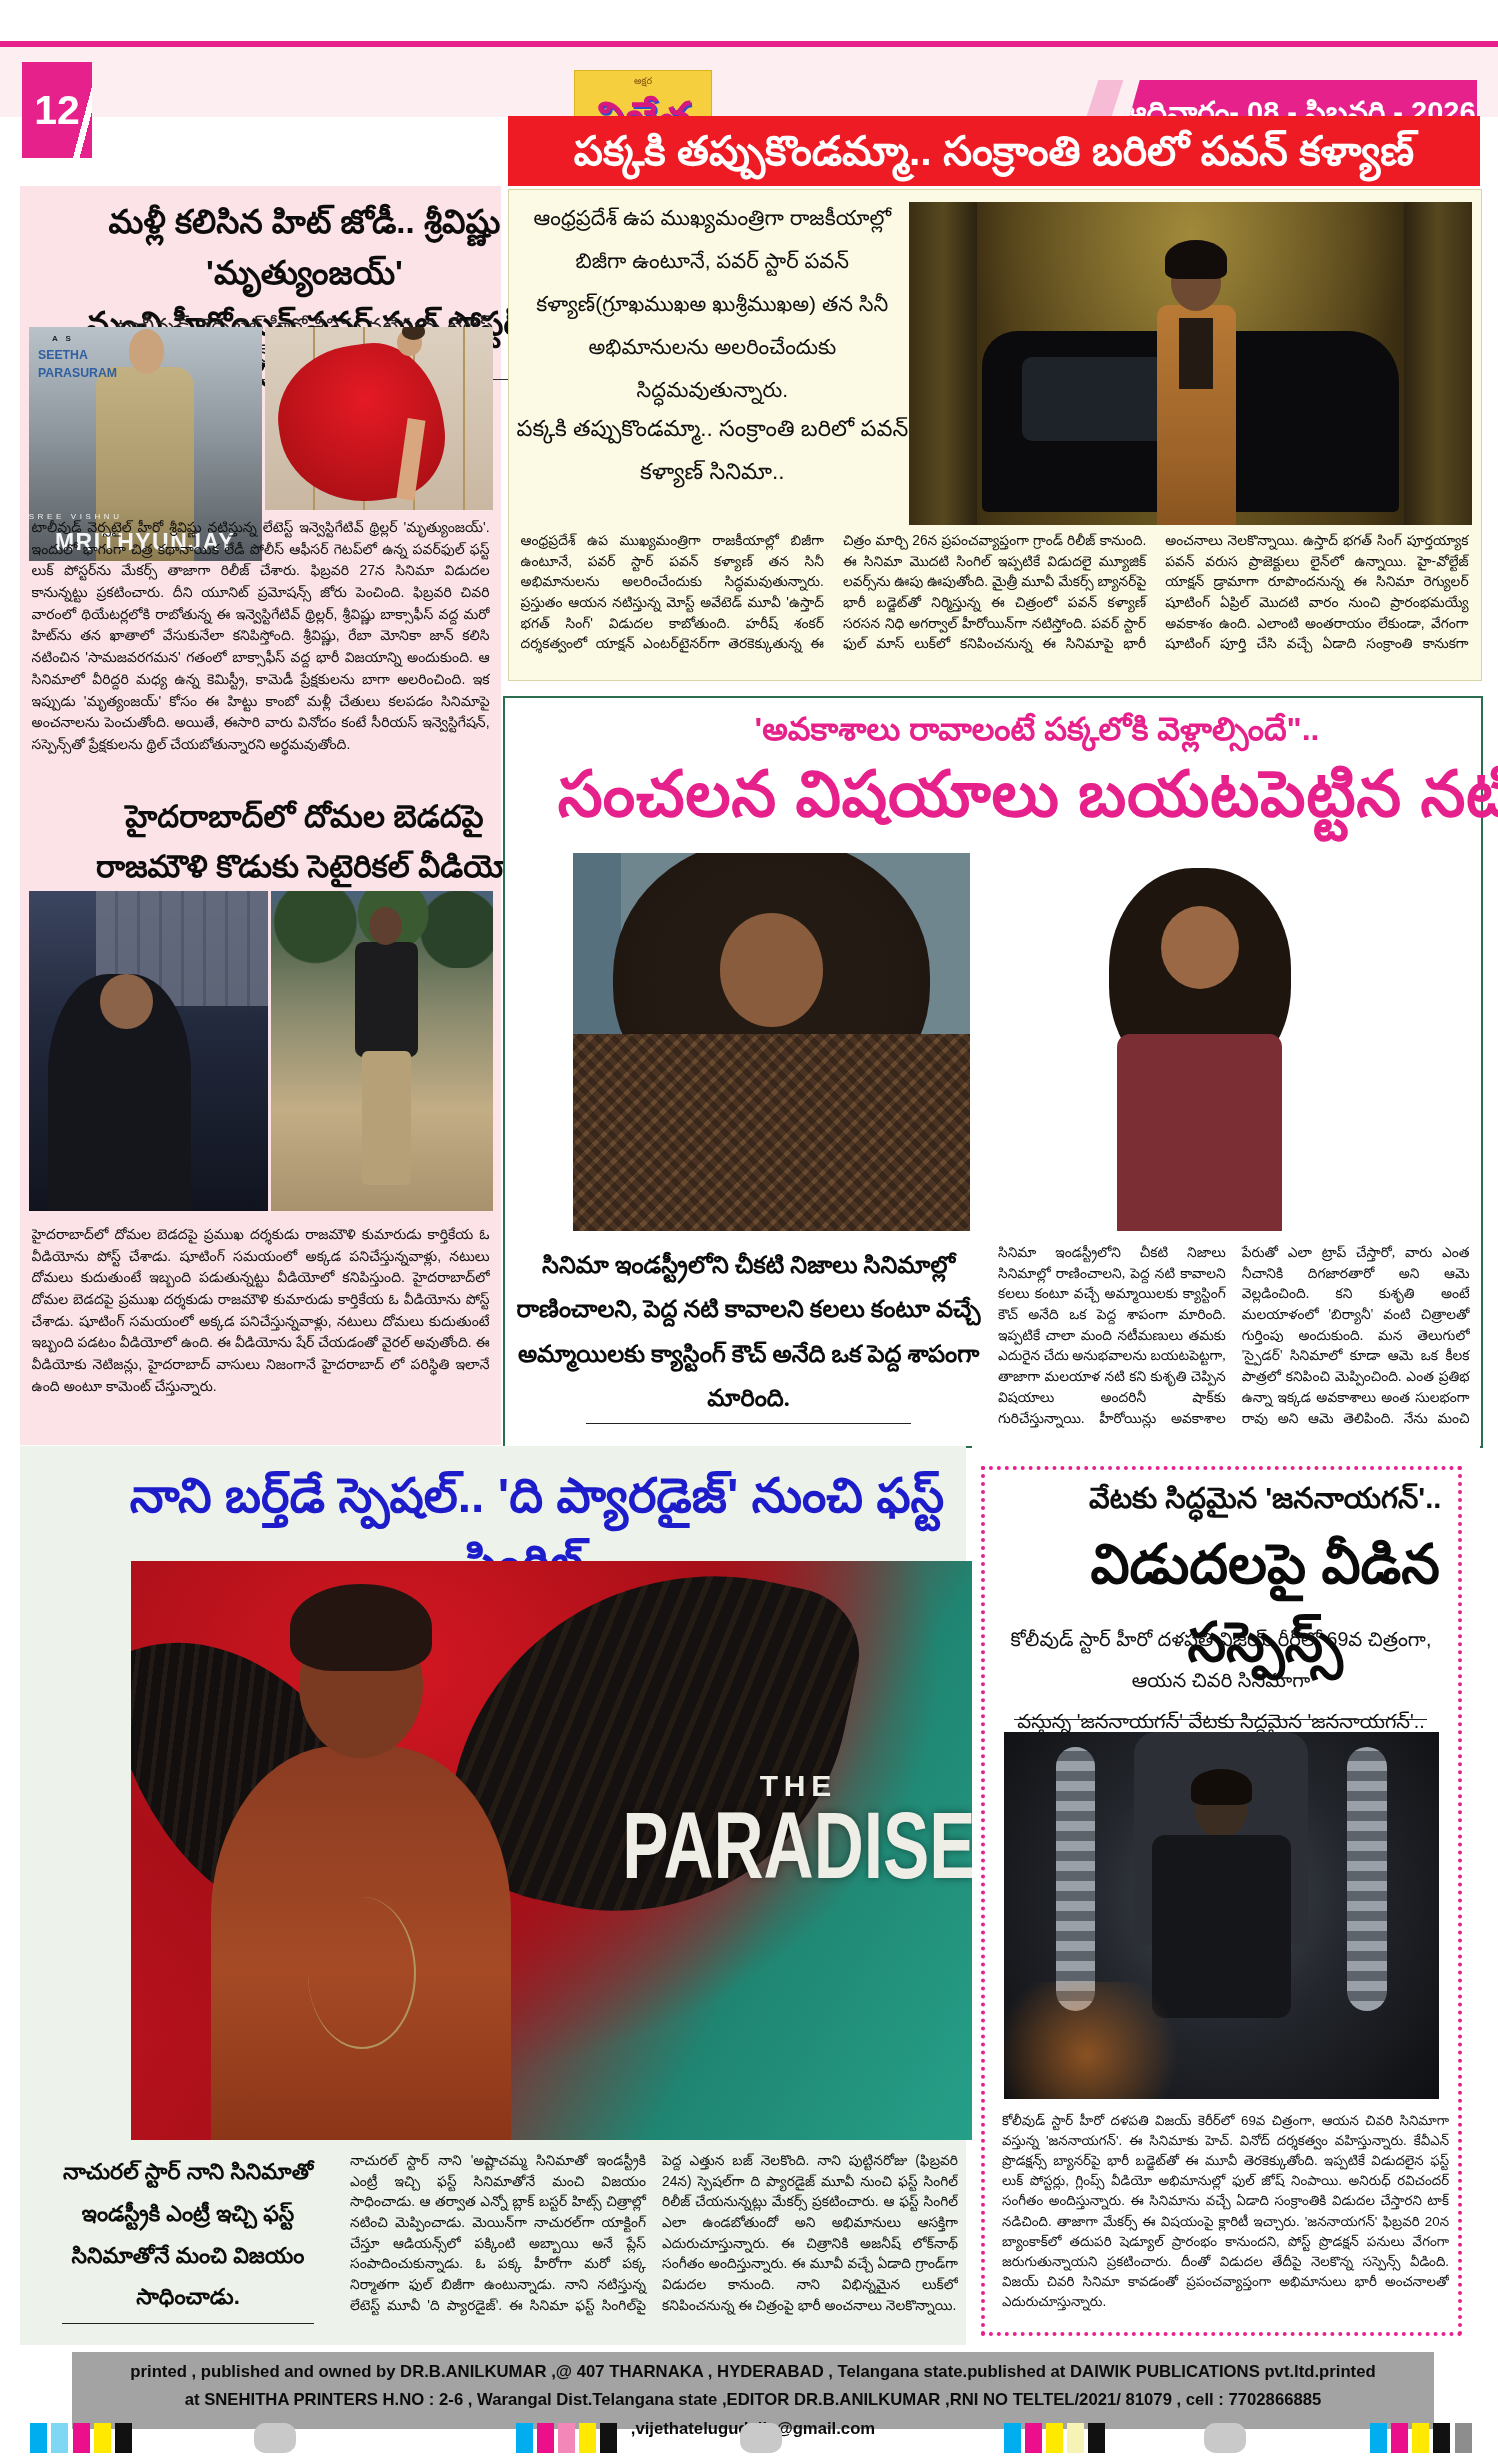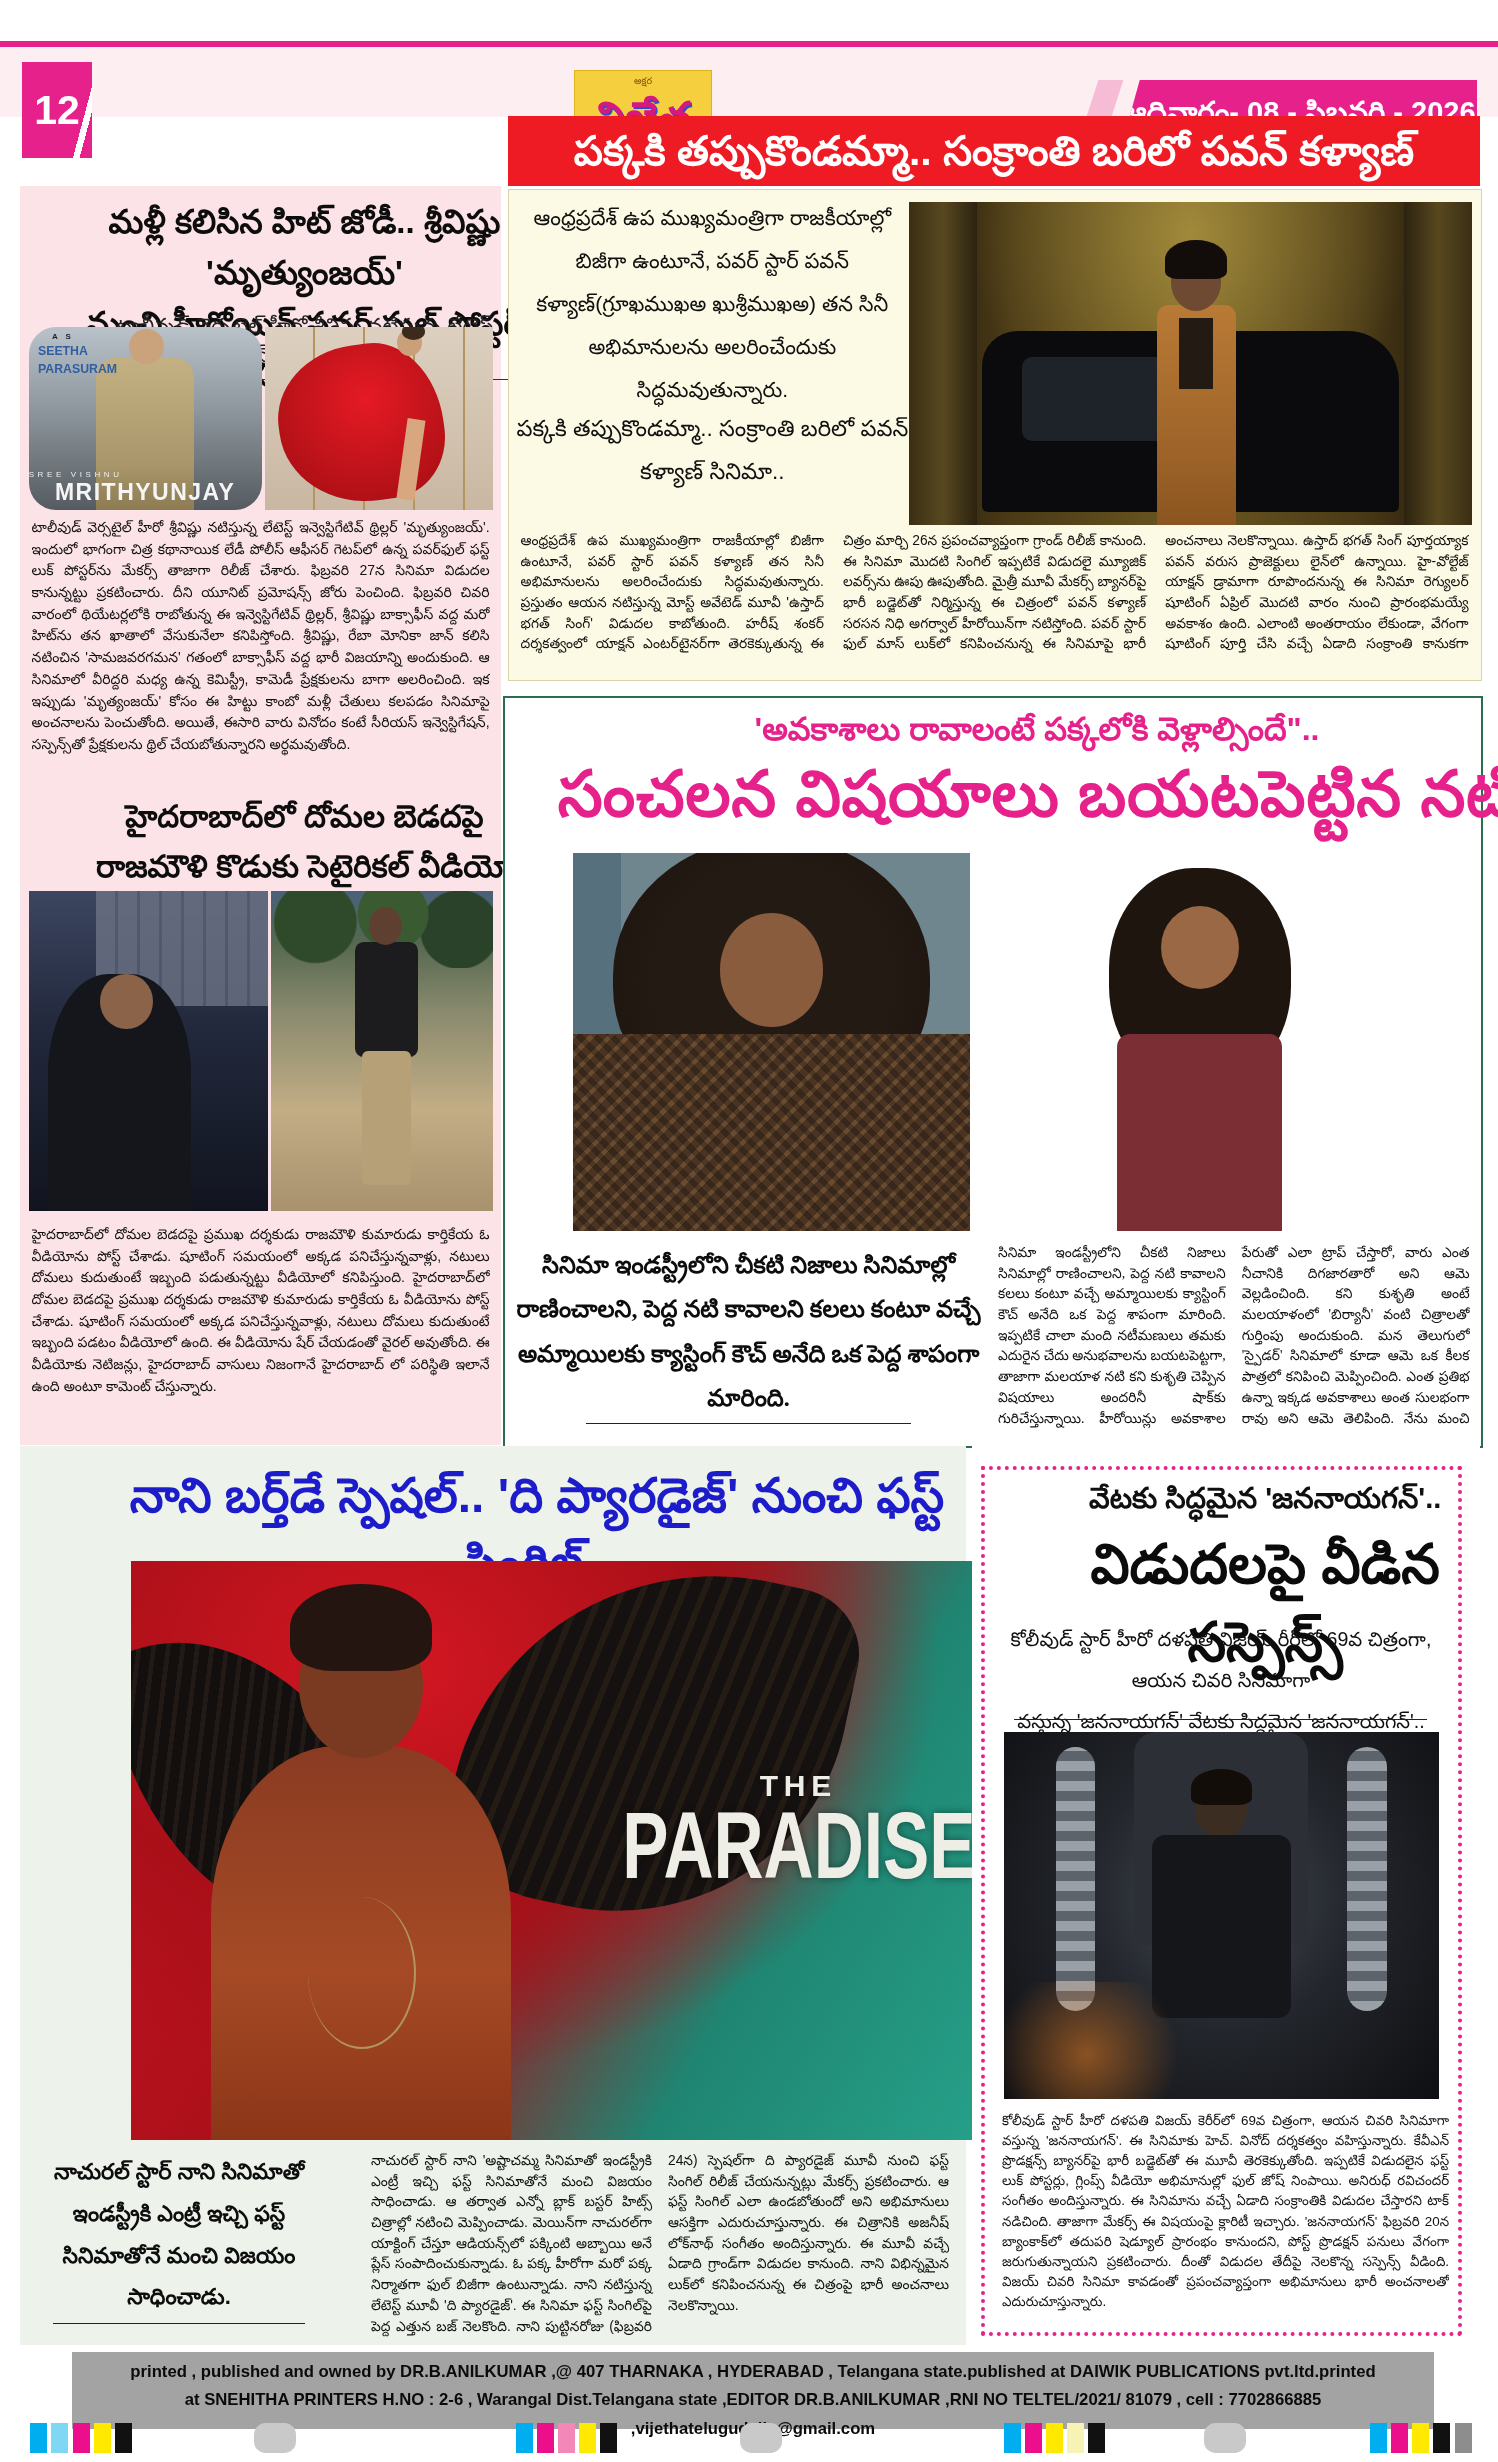"A S" .ph-mj { border-radius: 27px -> none; height: 183px -> 234px }
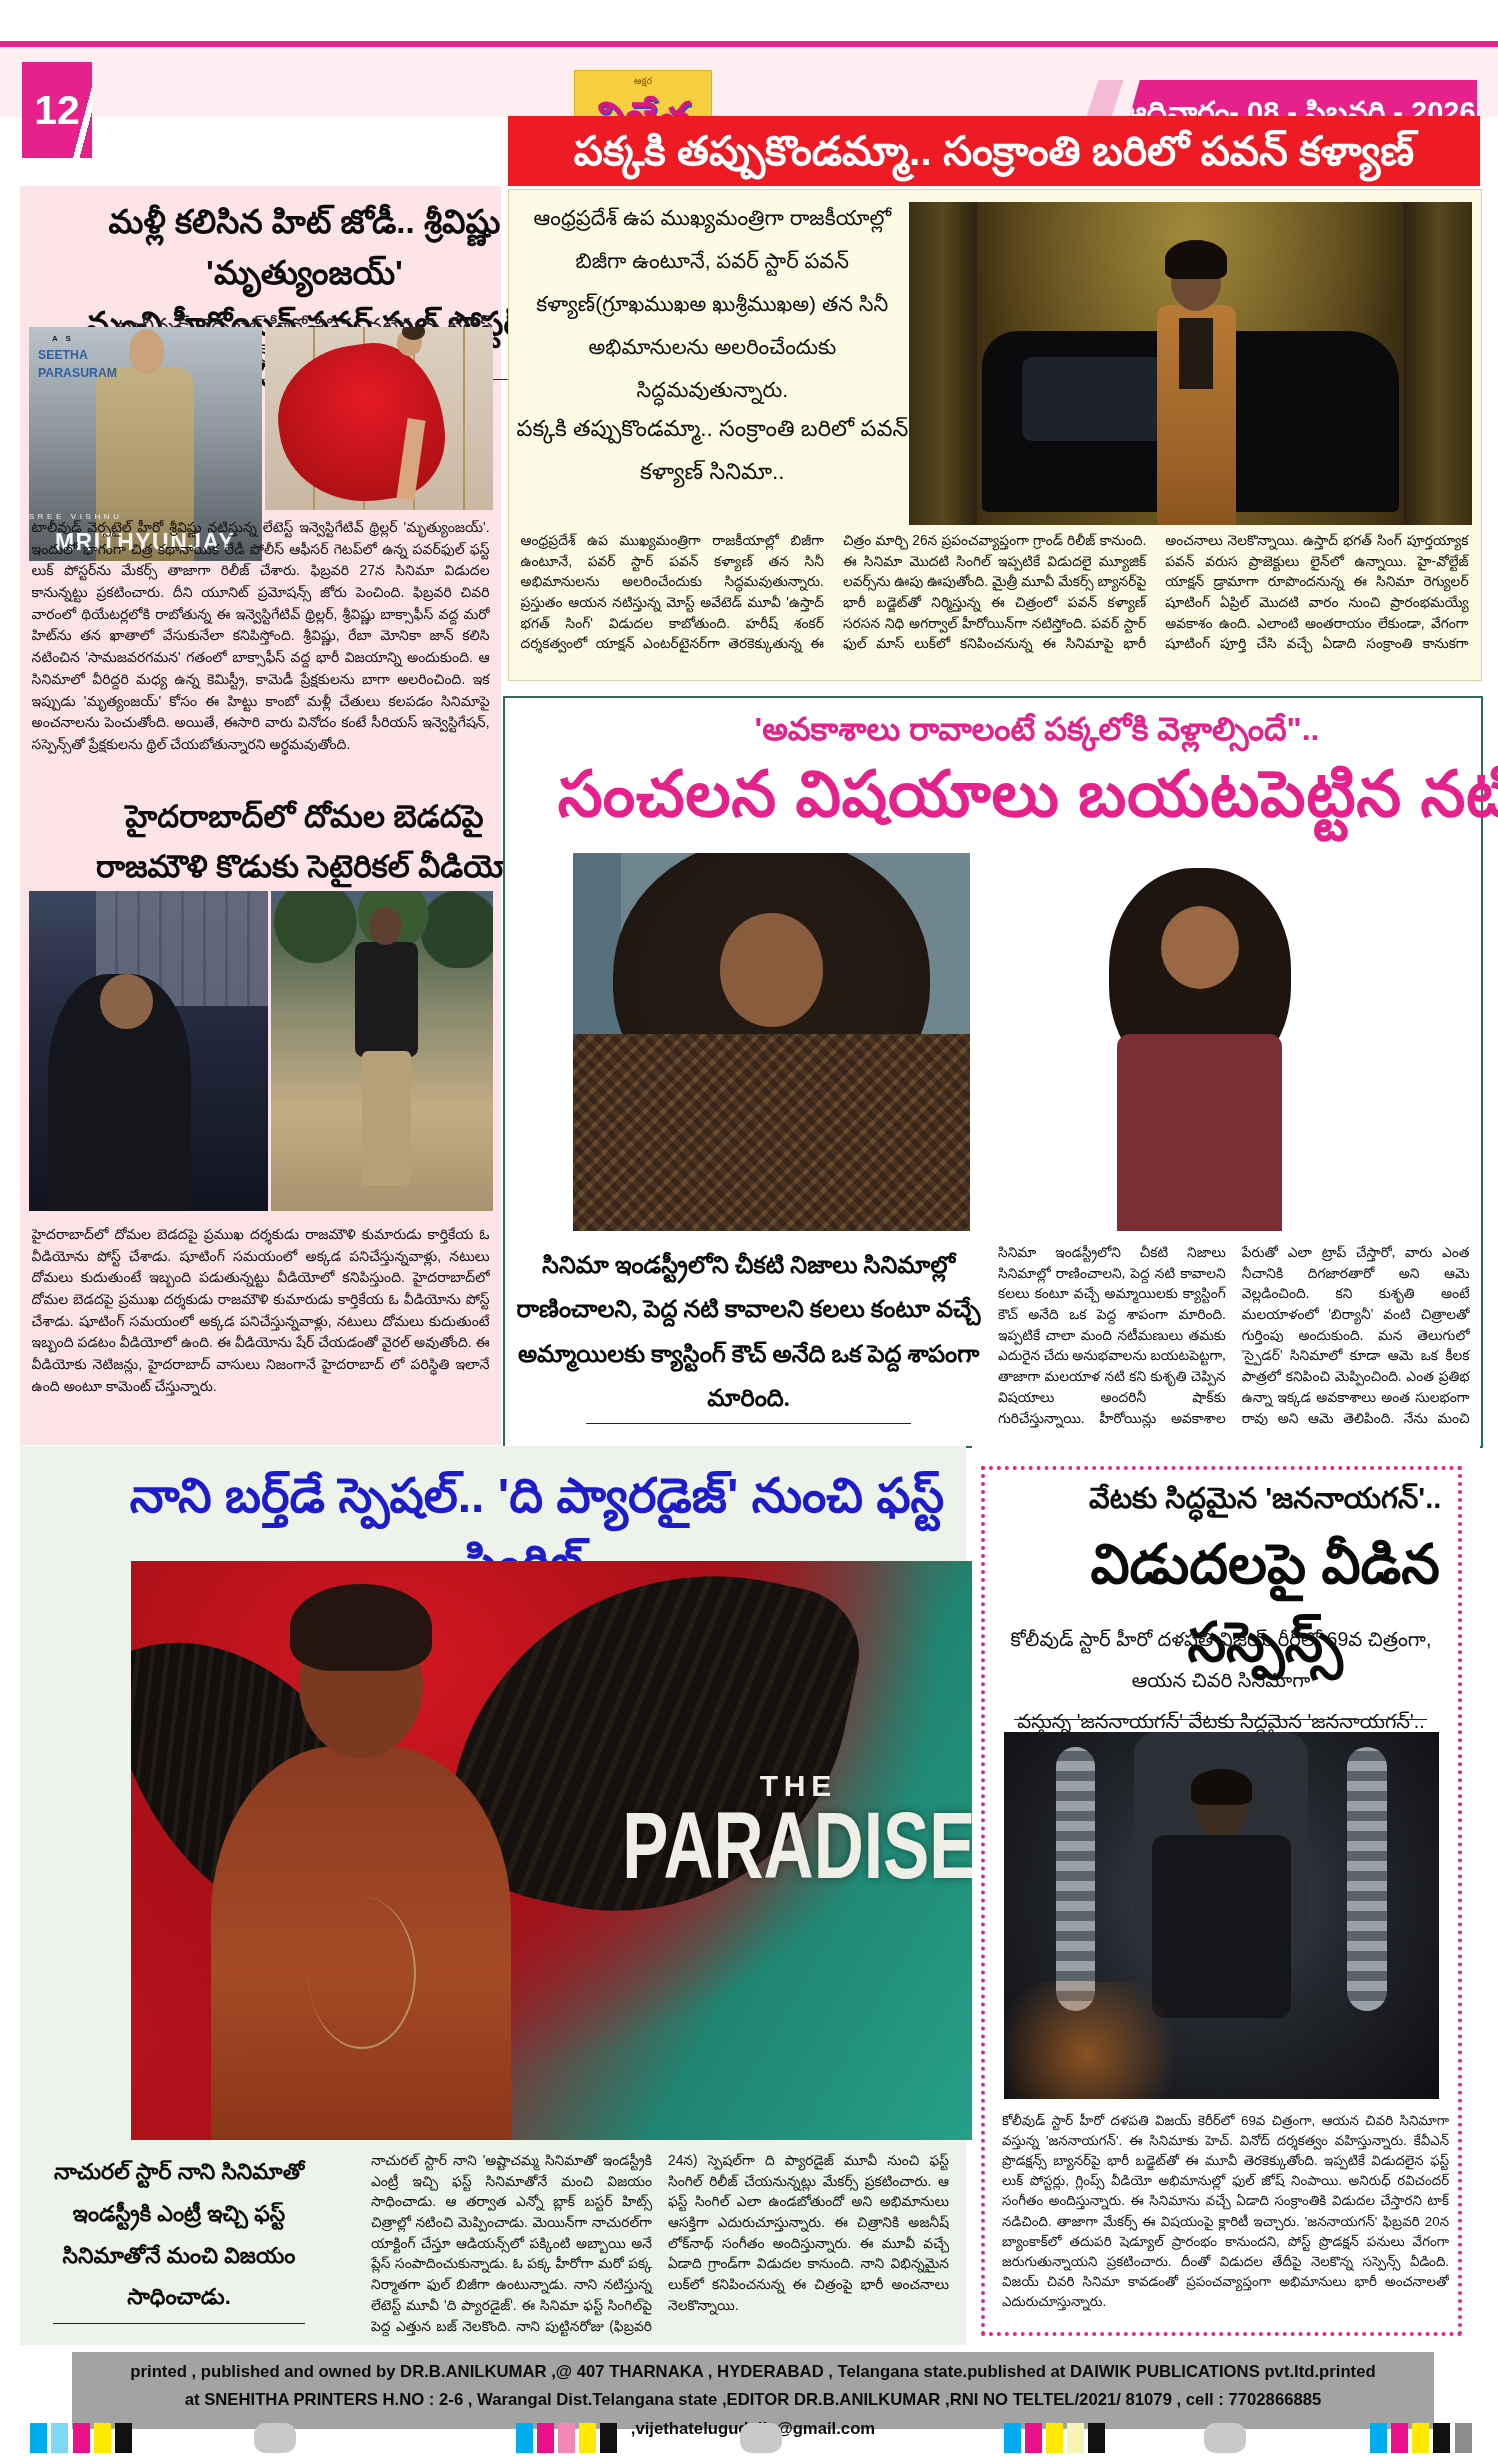"నాచురల్ స్టార్ నాని సినిమాతో ఇండస్ట్రీకి" .nn-textrow { gap: 34px -> 4px; left: 1px -> 10px }
